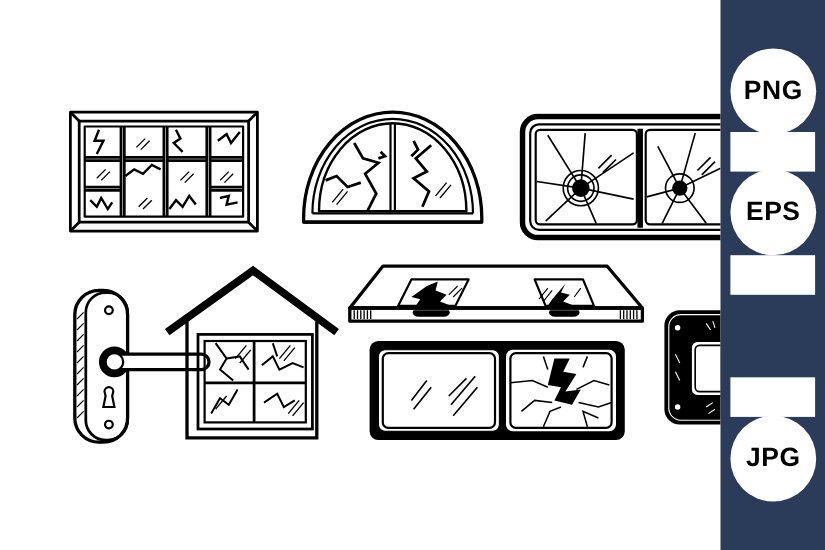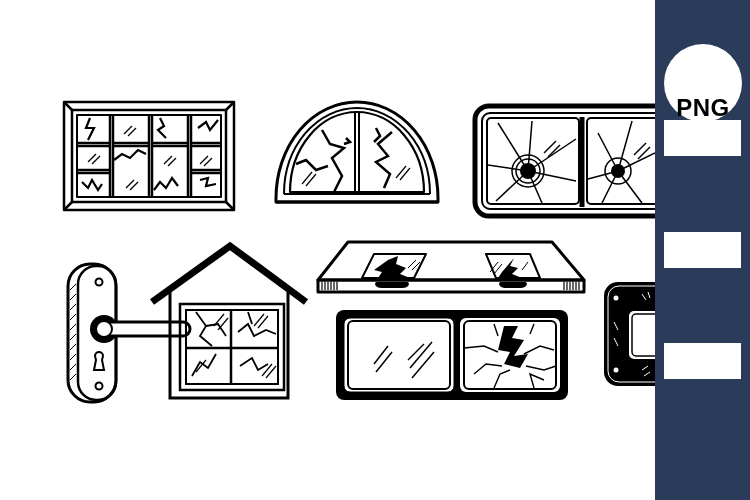"PNG" .fmt-circle { align-items: flex-end -> center }
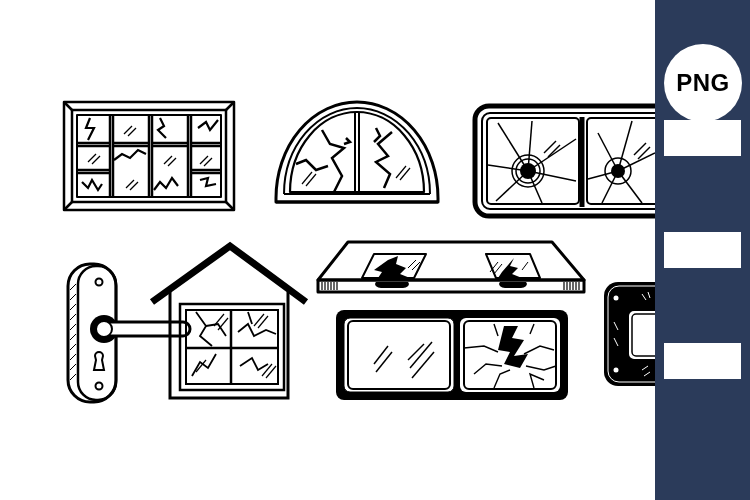"EPS" div.fmt-circle { html: none -> <div> <span>EPS</span> </div> }
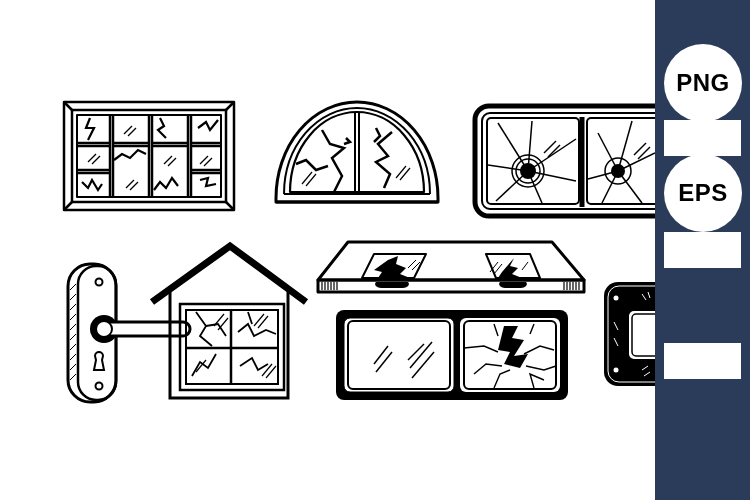"JPG" div.fmt-circle { html: none -> <div> <span>JPG</span> </div> }
